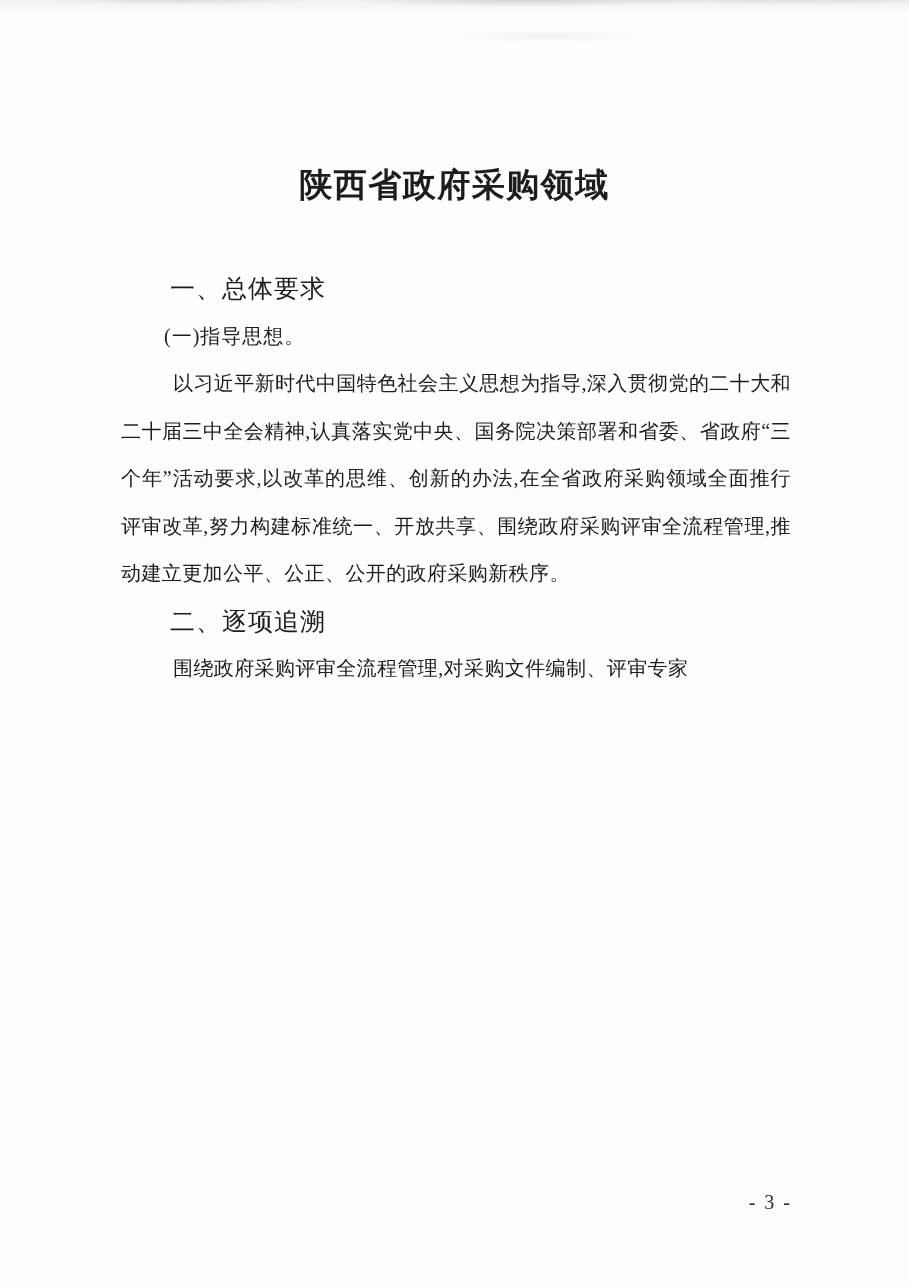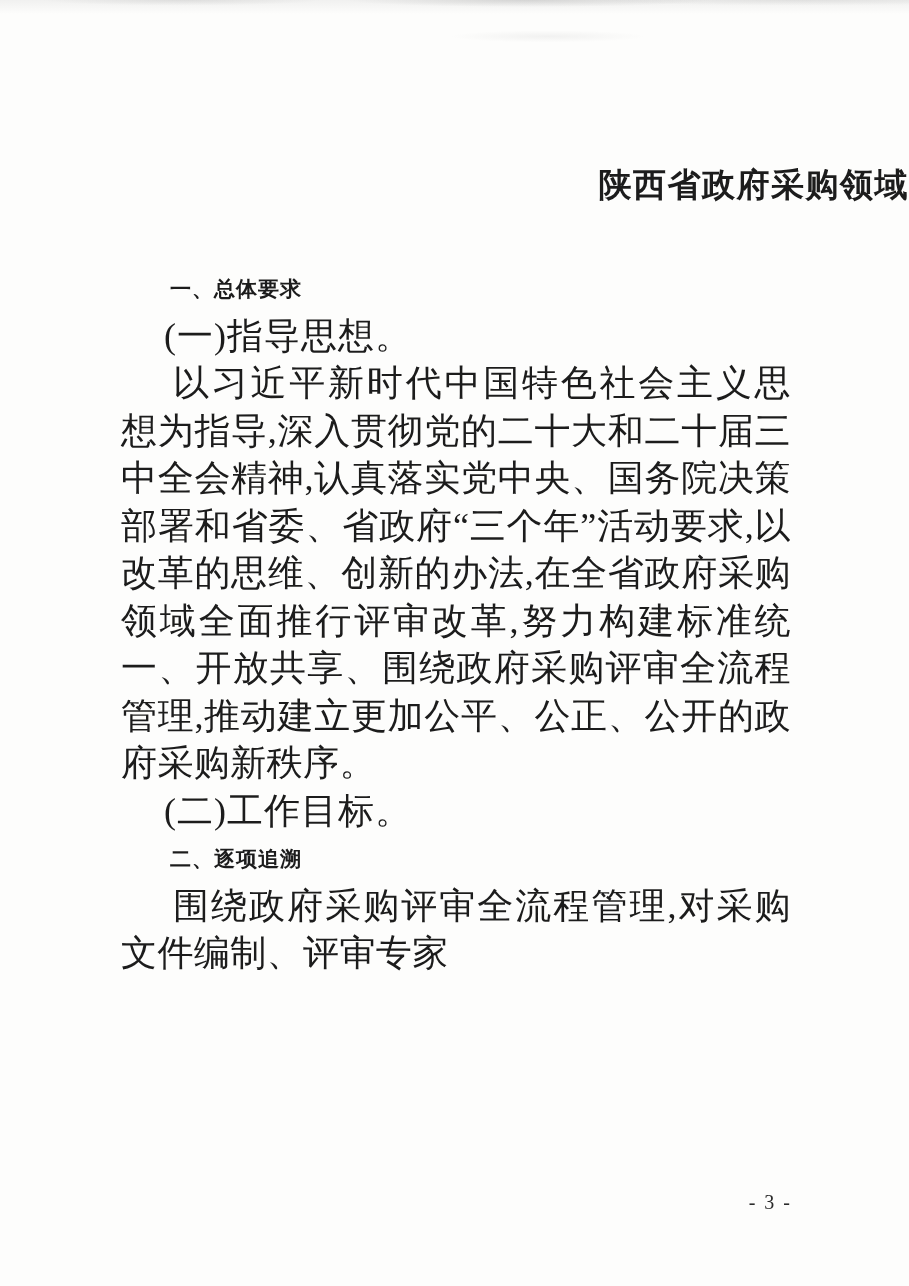"陕西省政府采购领域" .doc-title .title-line { text-align: right -> none }
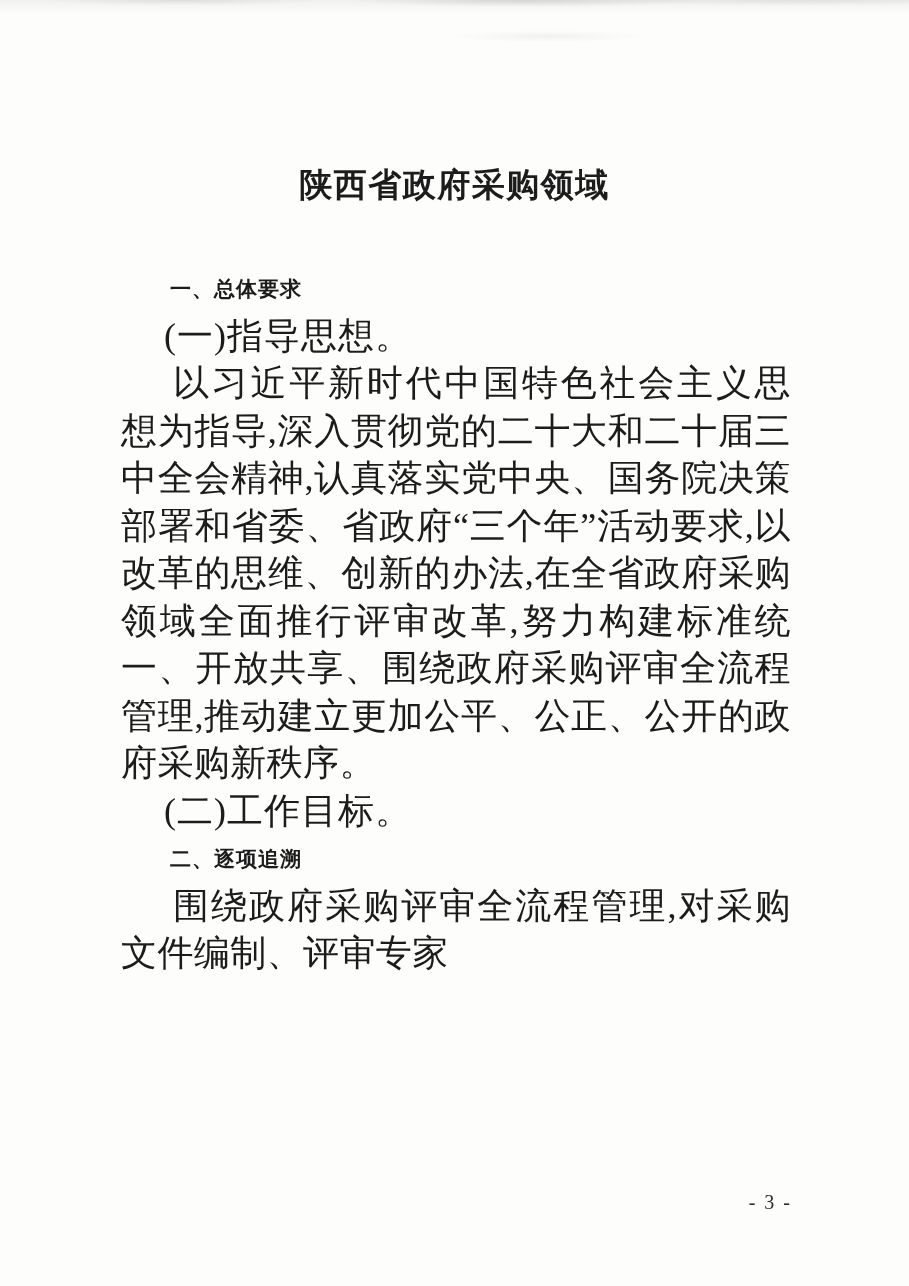"一、总体要求" .block-h1 { font-size: 21px -> 25px; font-weight: 700 -> 400 }
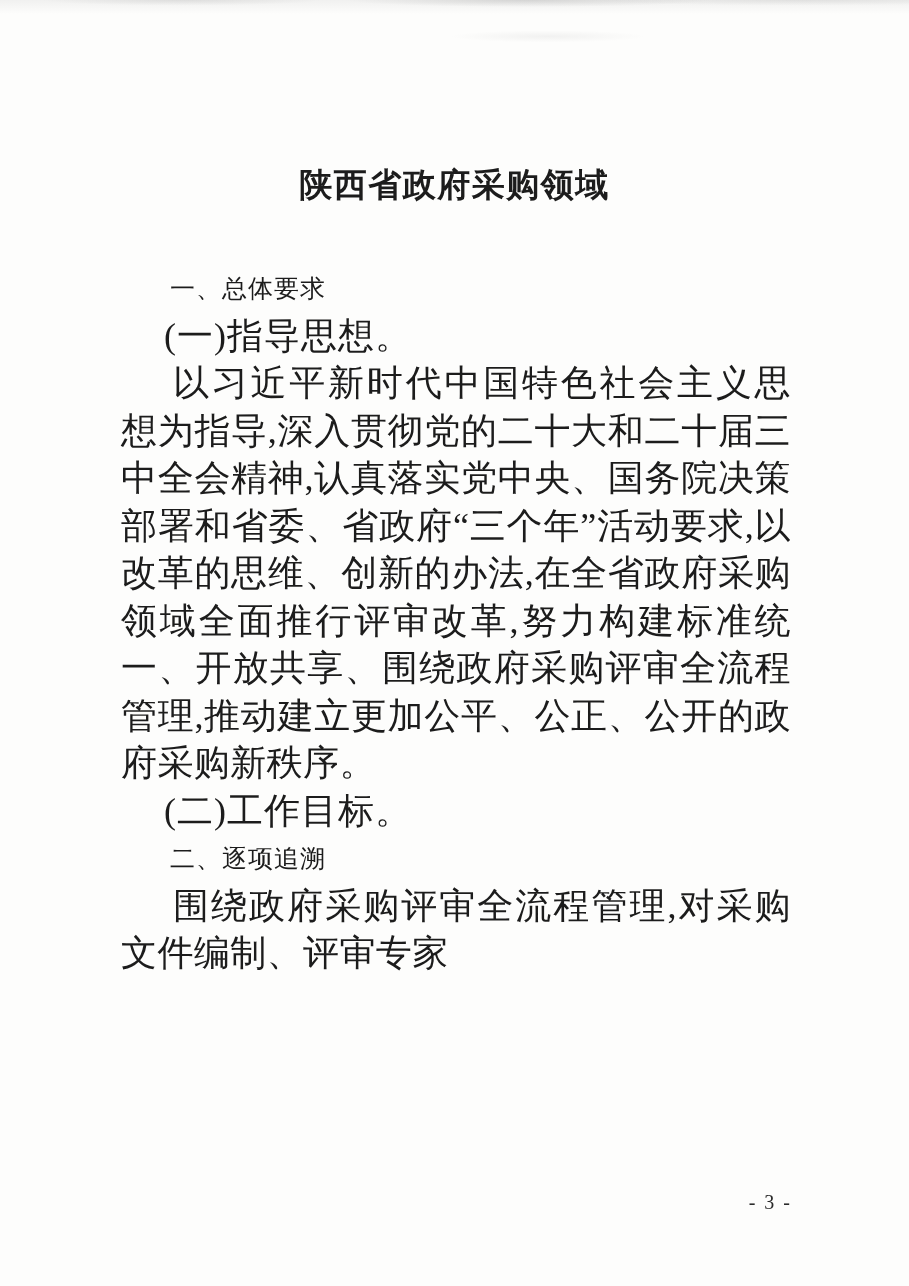"(一)指导思想。" .block { font-size: 36px -> 20px }
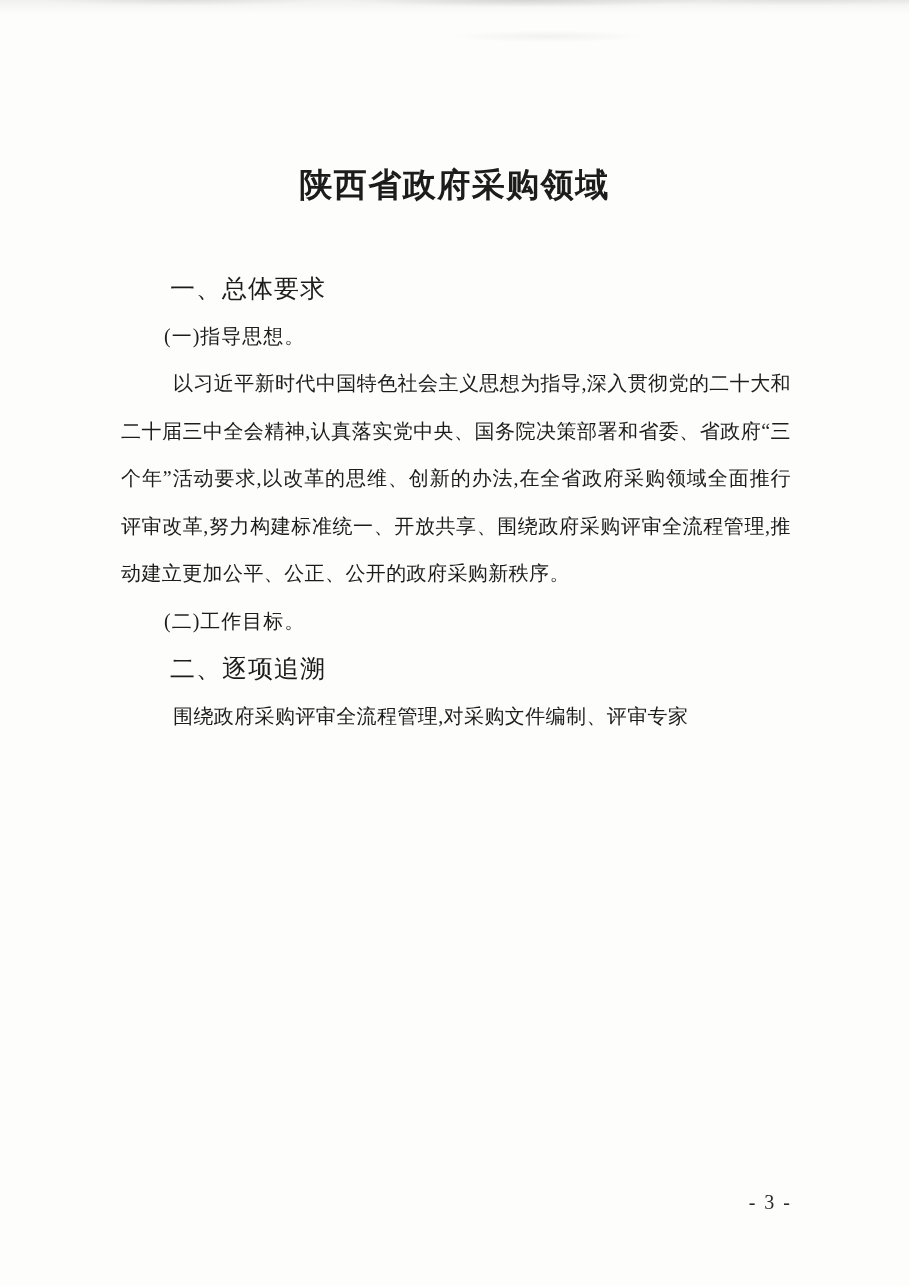"(二)工作目标。" div.block { html: <div>(二)工作目标。</div> -> none }
